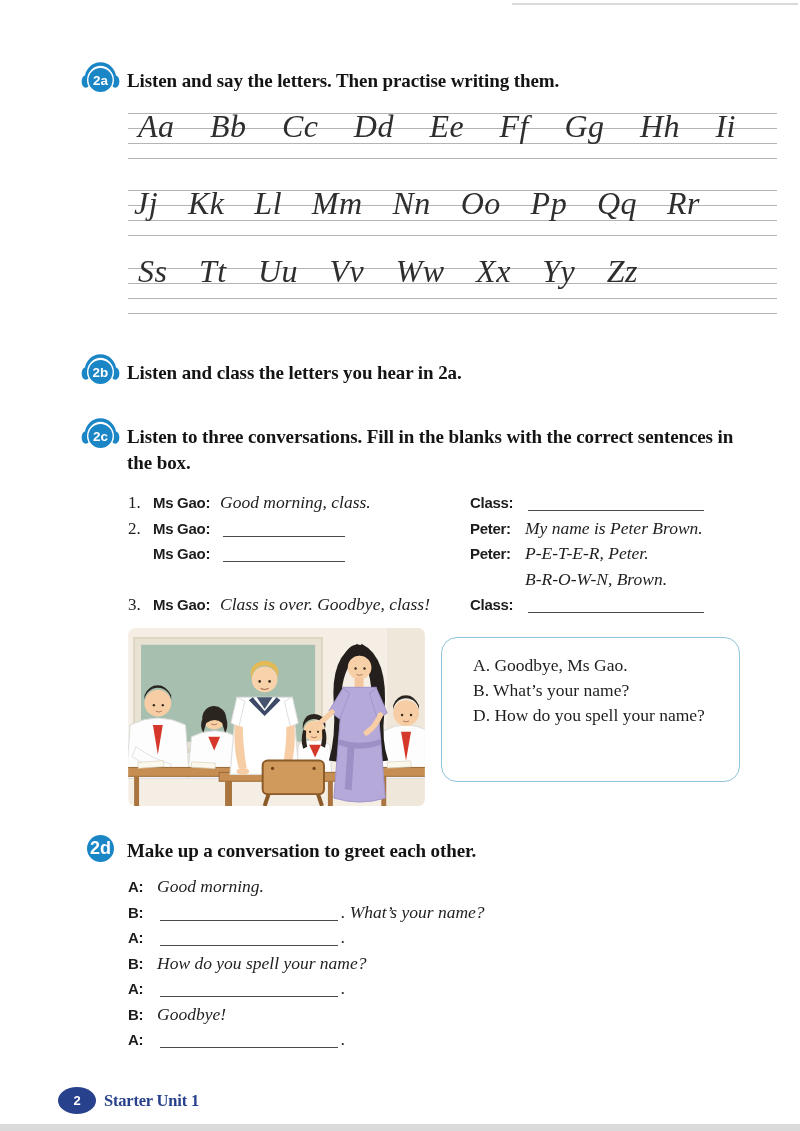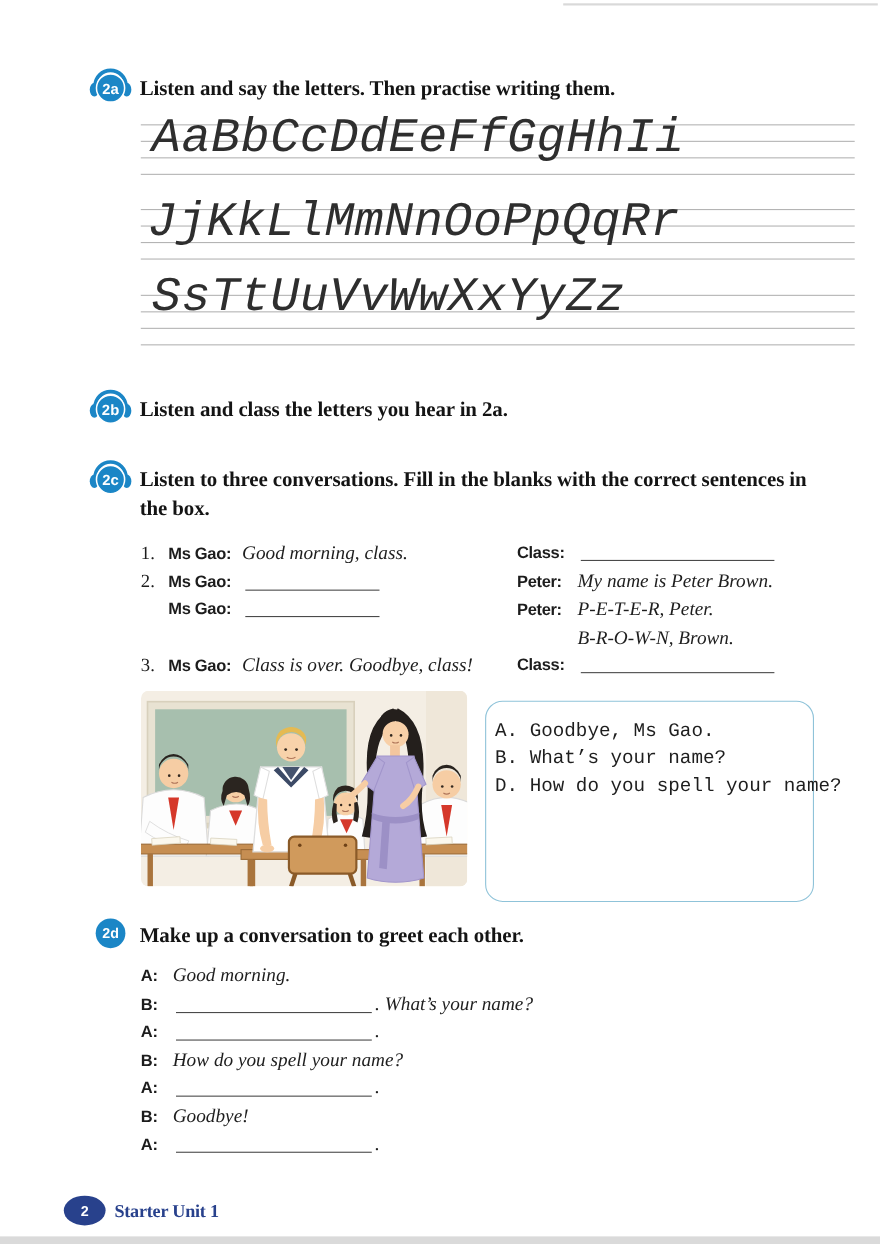"Aa" .letters { font-family: Liberation Mono, monospace -> Liberation Serif, serif; font-size: 44px -> 32px; justify-content: none -> space-between }
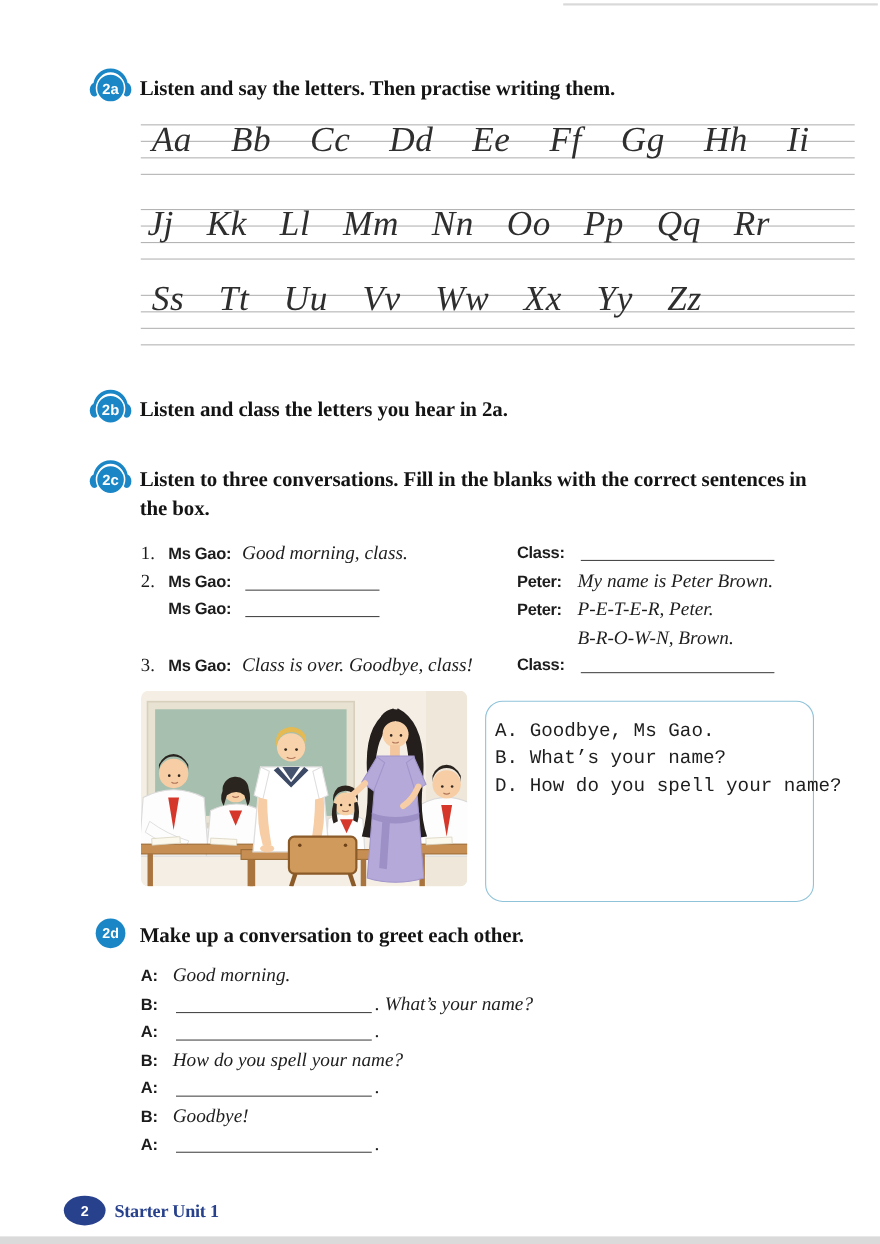"A. Goodbye, Ms Gao." .ansbox { font-family: Liberation Mono, monospace -> none; height: 183px -> 145px; padding: 15px 0 0 8px -> 15px 0 0 31px }
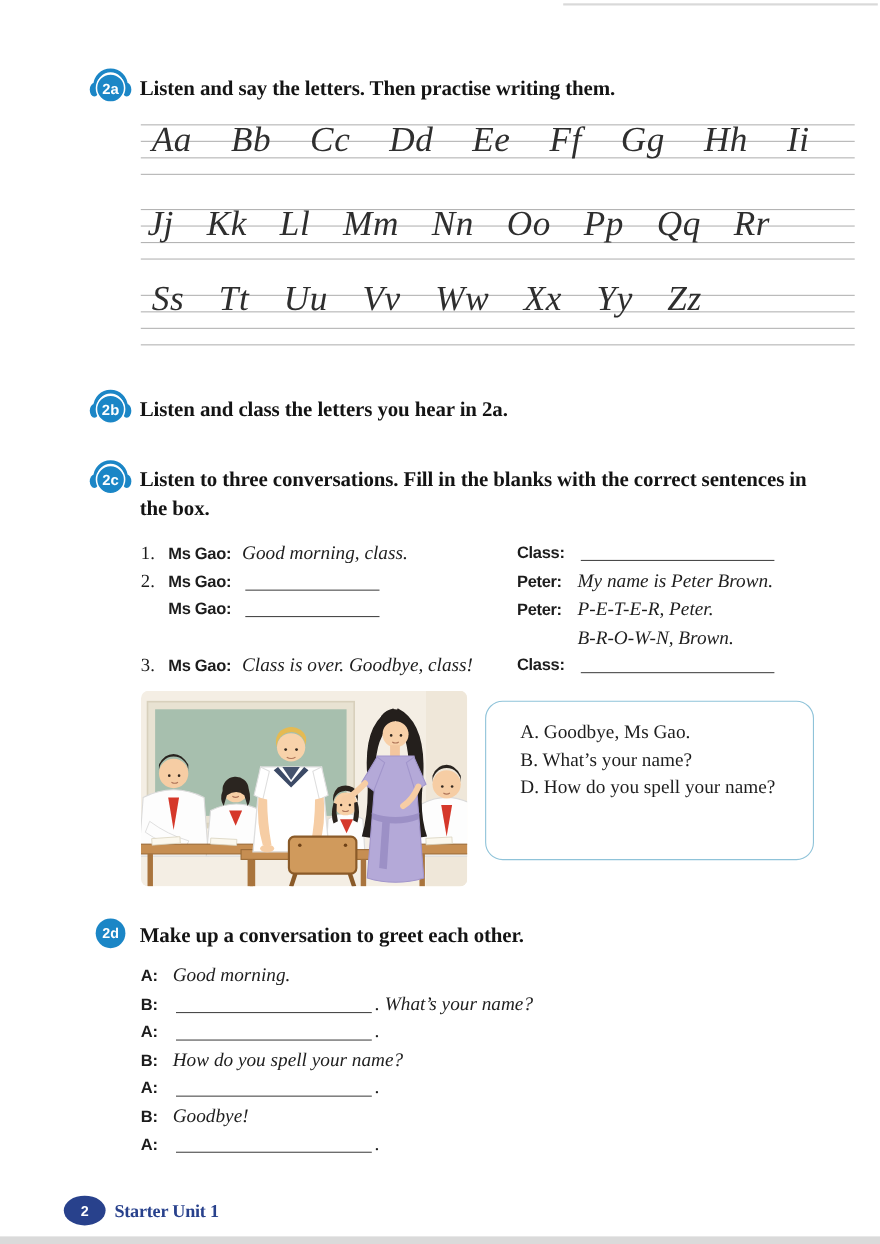"2d" .badge-plain { font-size: 13px -> 18px }
